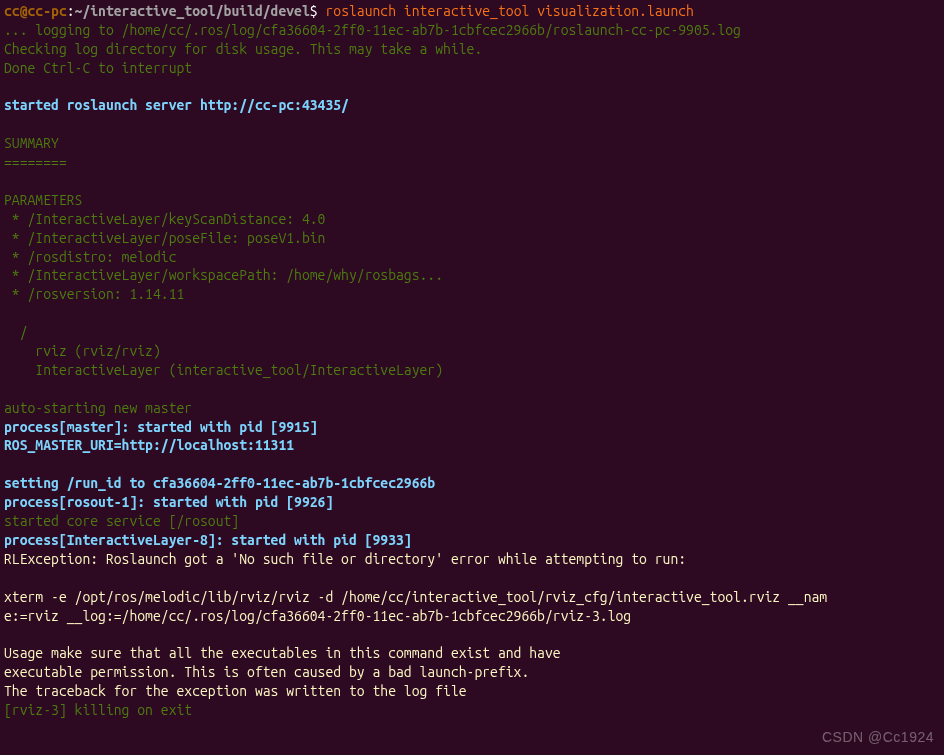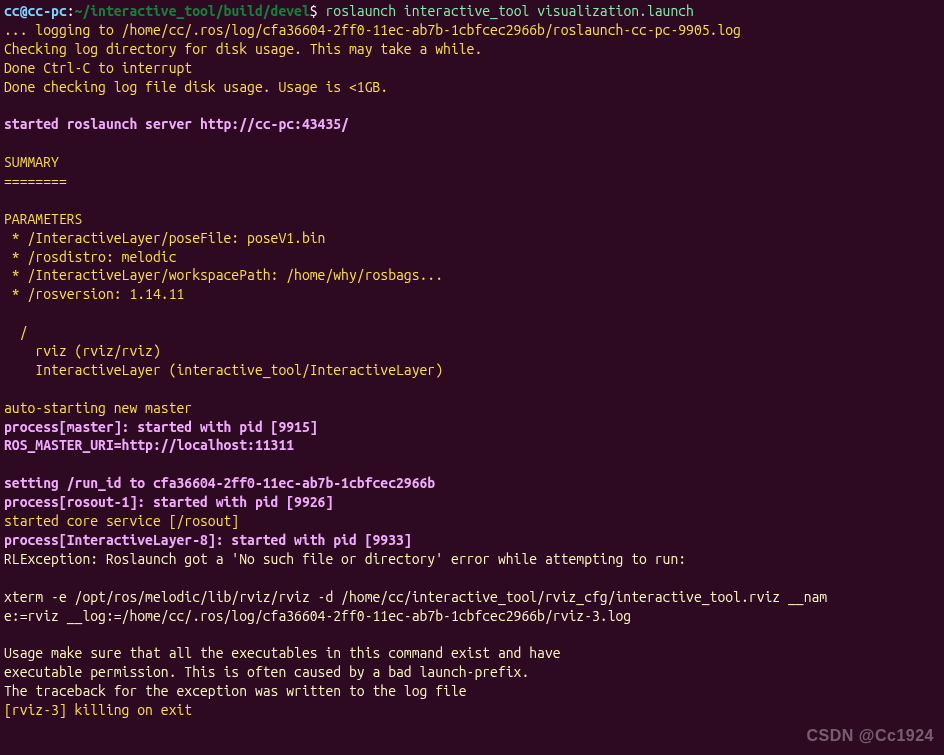"cc@cc-pc" .prompt-user { color: #7dd3fc -> #a16207 }
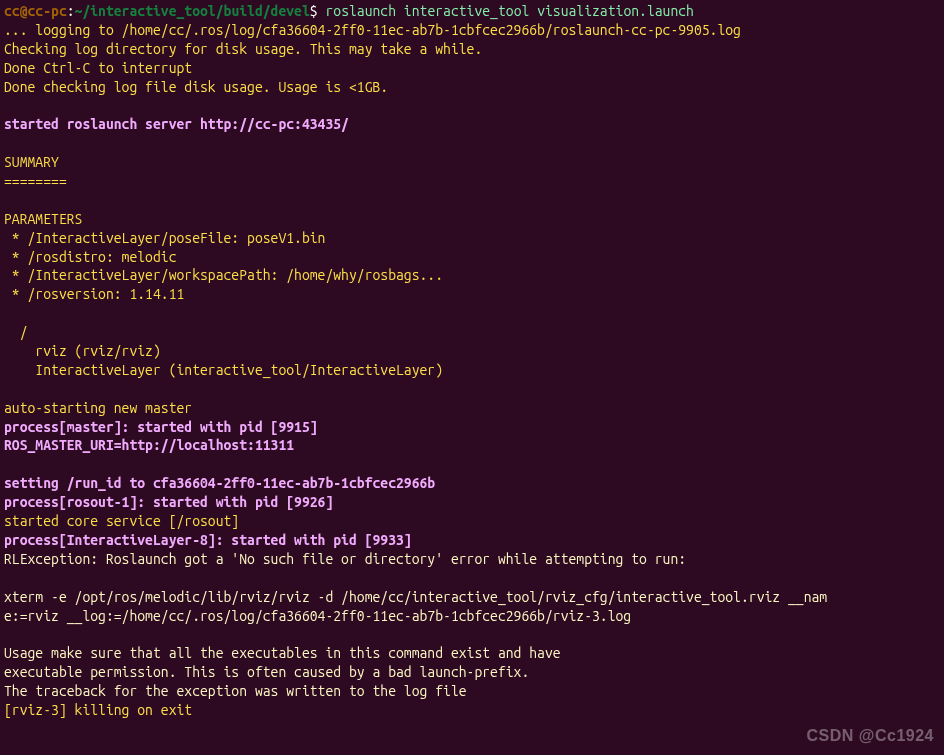"~/interactive_tool/build/devel" .prompt-path { color: #15803d -> #a3a3a3 }
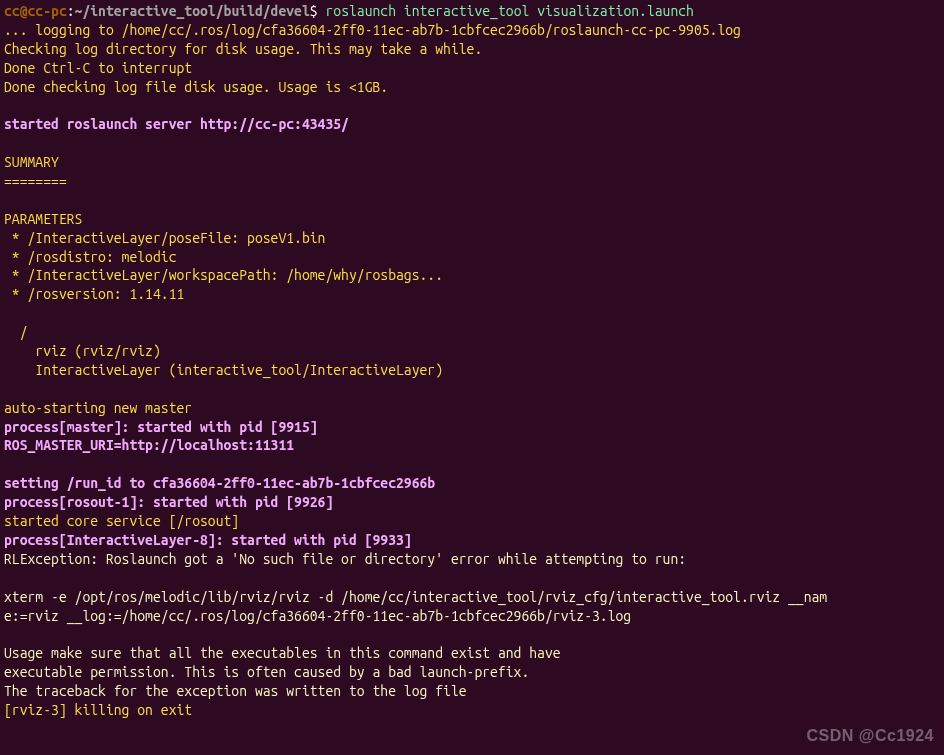"roslaunch interactive_tool" .cmd { color: #86efac -> #f97316 }
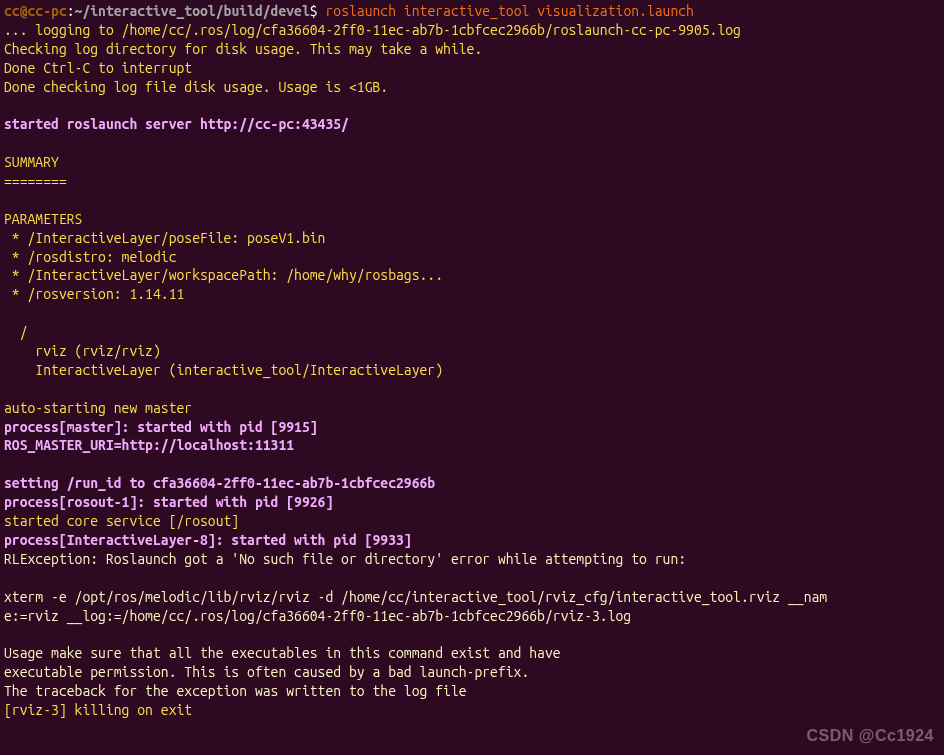"... logging to" .normal { color: #fde047 -> #4d7c0f }
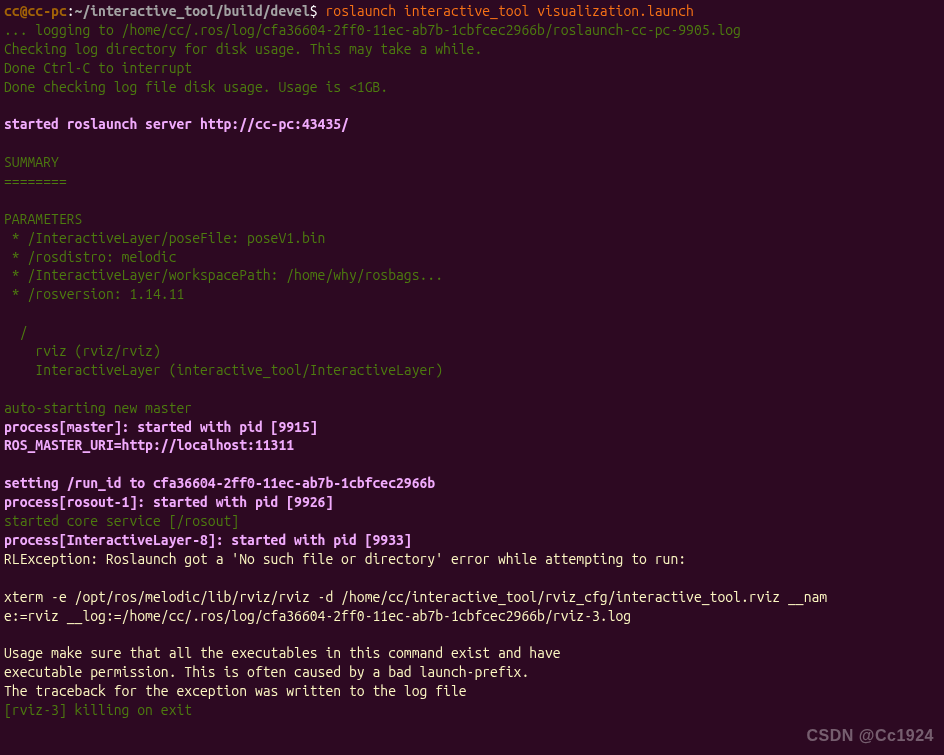"Done checking log file disk" div.line { html: <div>Done checking log file disk usage. Usage is &lt;1GB.</div> -> none }
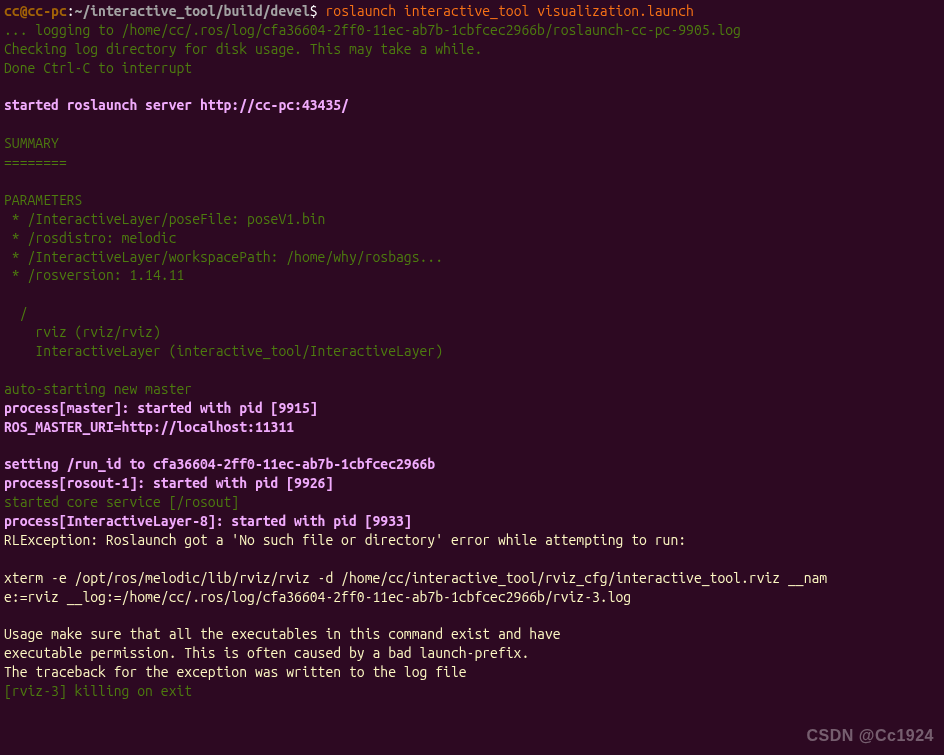"started roslaunch server" .bold { color: #f0abfc -> #7dd3fc }
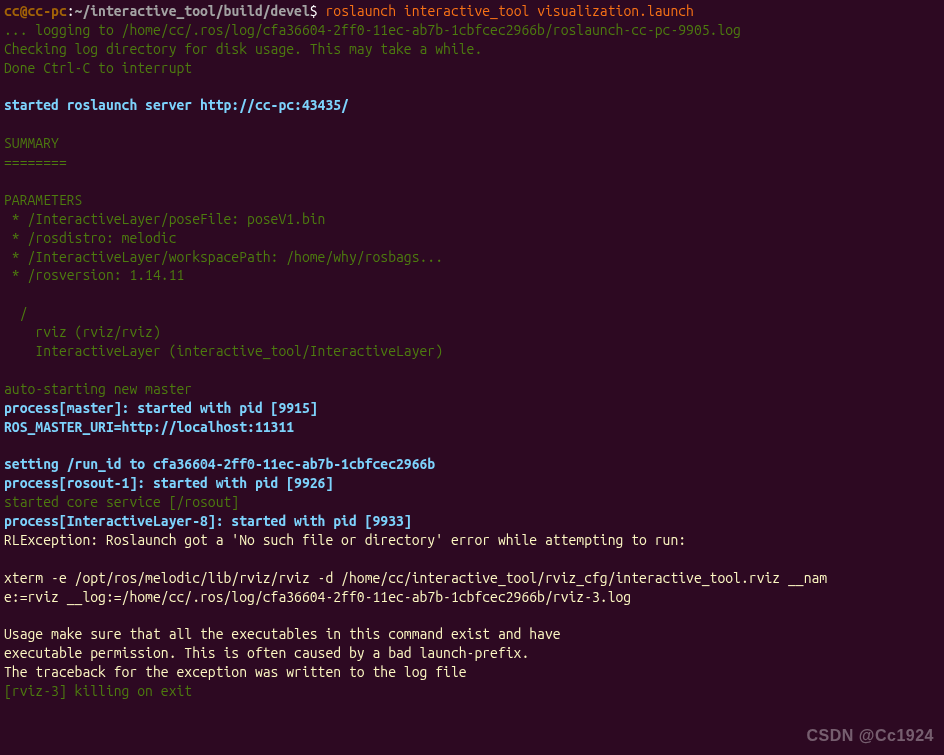"* /InteractiveLayer/keyScanDistance: 4.0" div.line { html: none -> <div> * /InteractiveLayer/keyScanDistance: 4.0</div> }
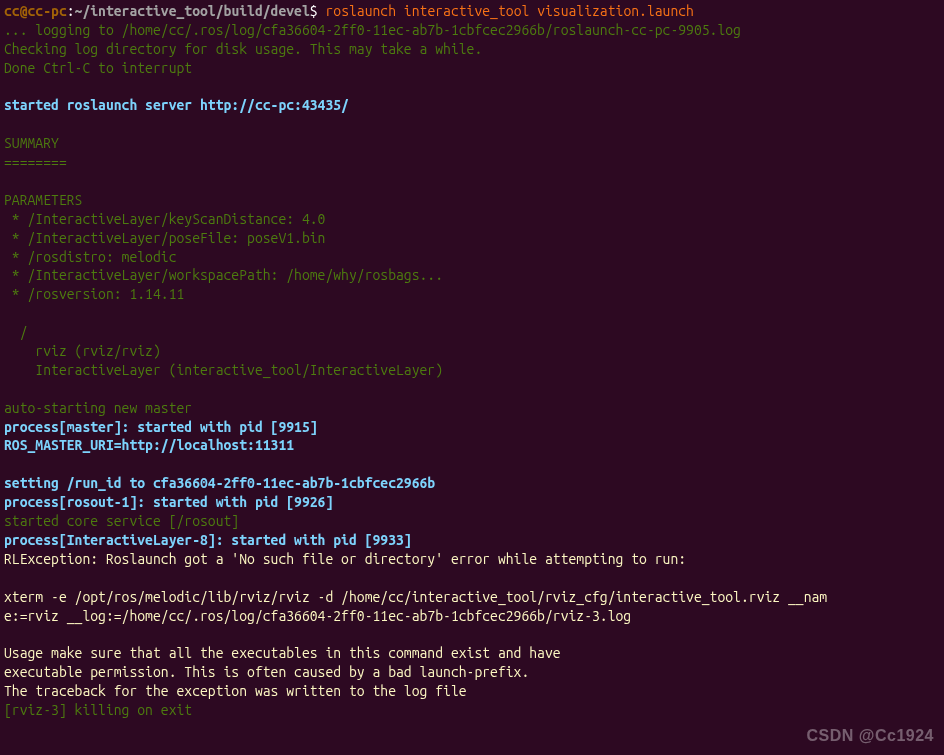"CSDN @Cc1924" .watermark { font-size: 16px -> 14px; font-weight: bold -> none }
